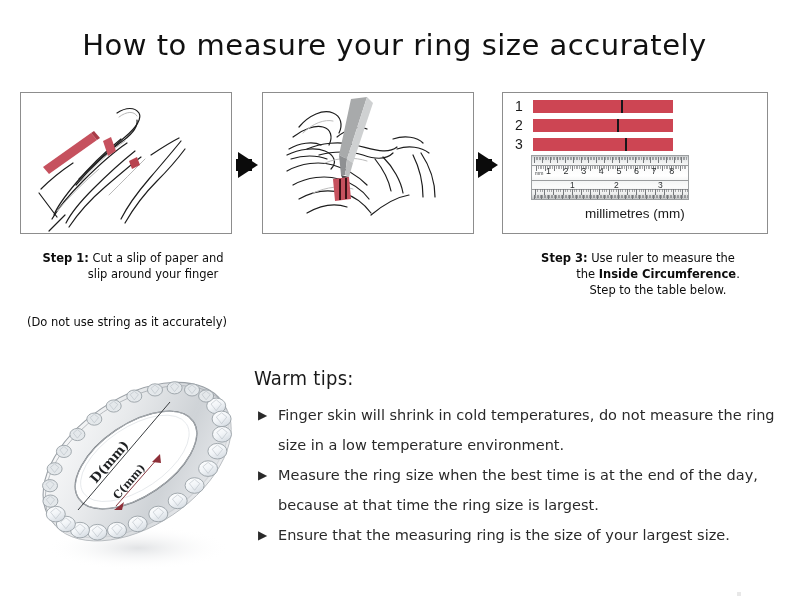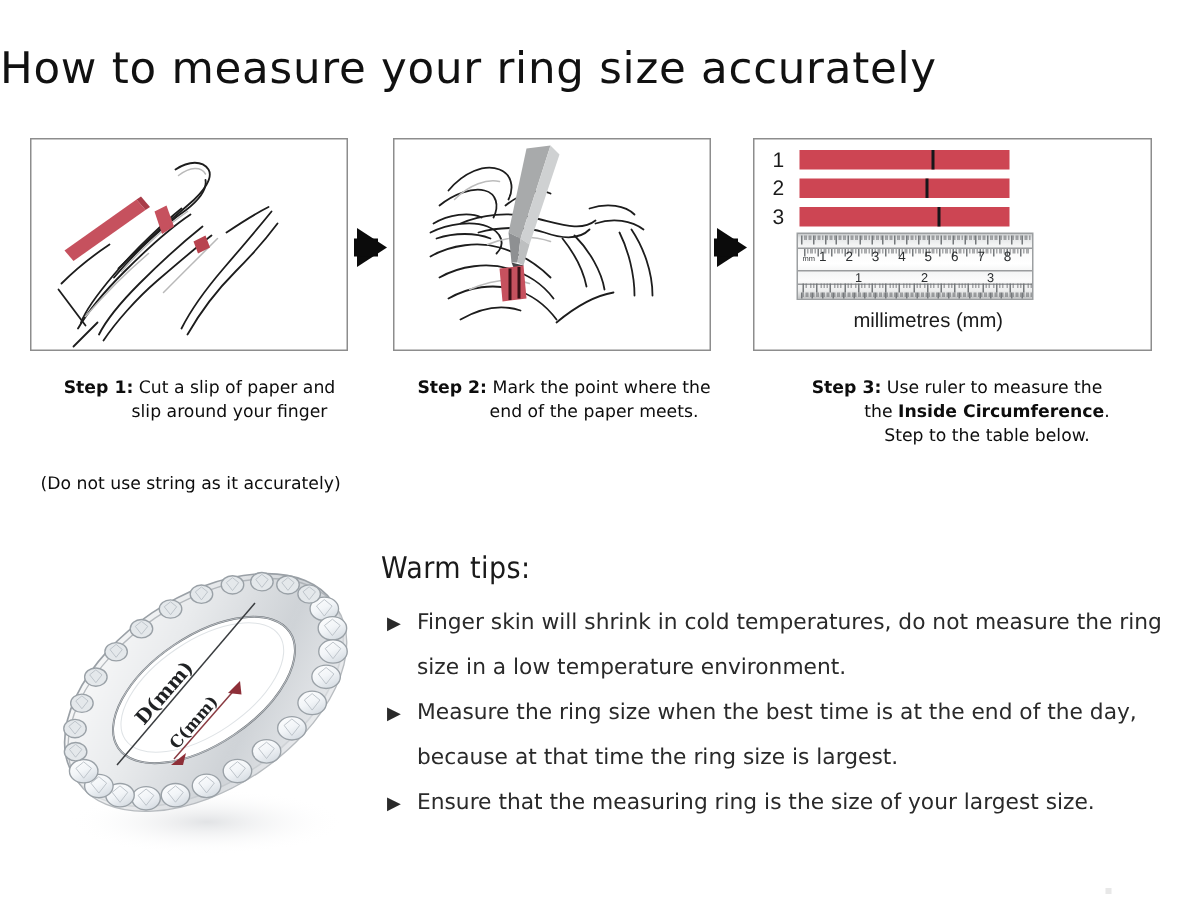"How to measure your ring" .title { text-align: left -> center }
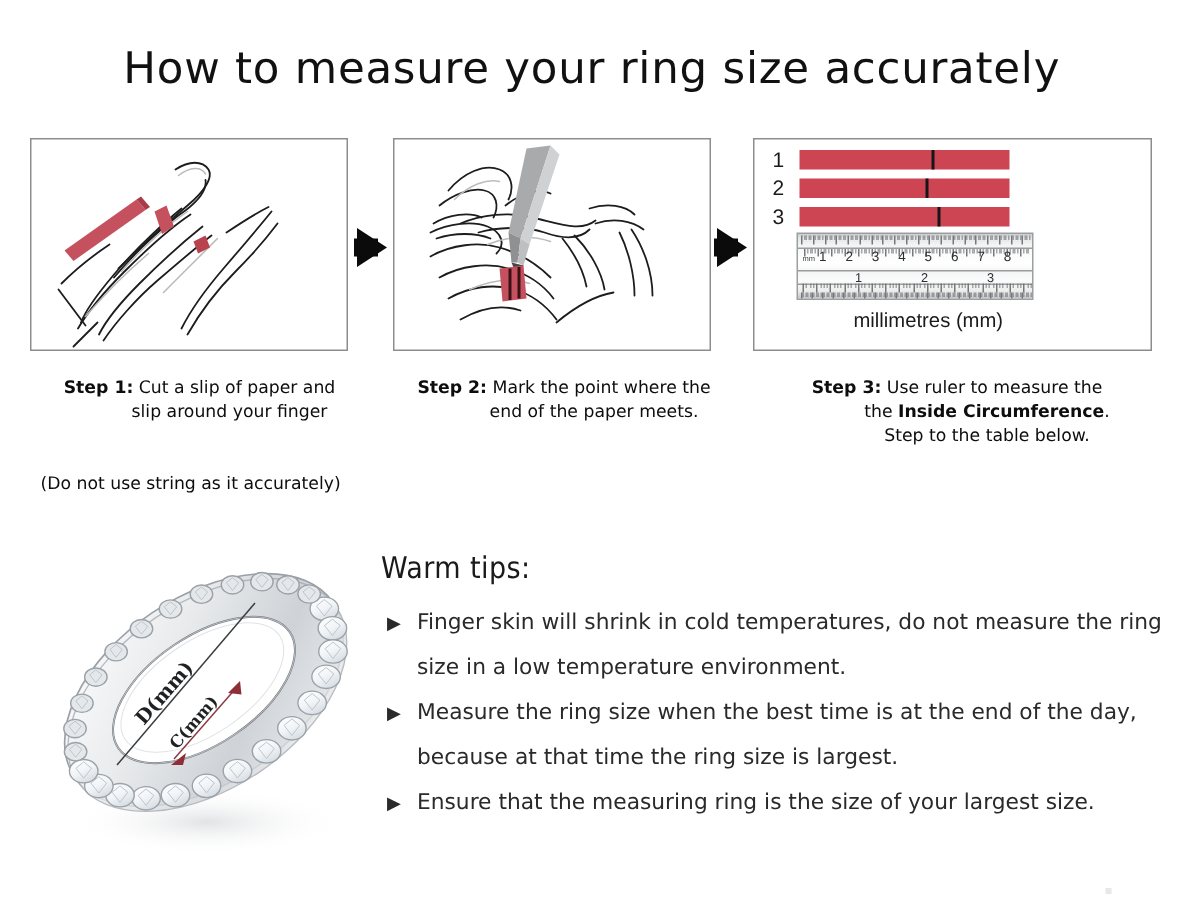"millimetres (mm)" div.mmlabel { left: 66px -> 82px }
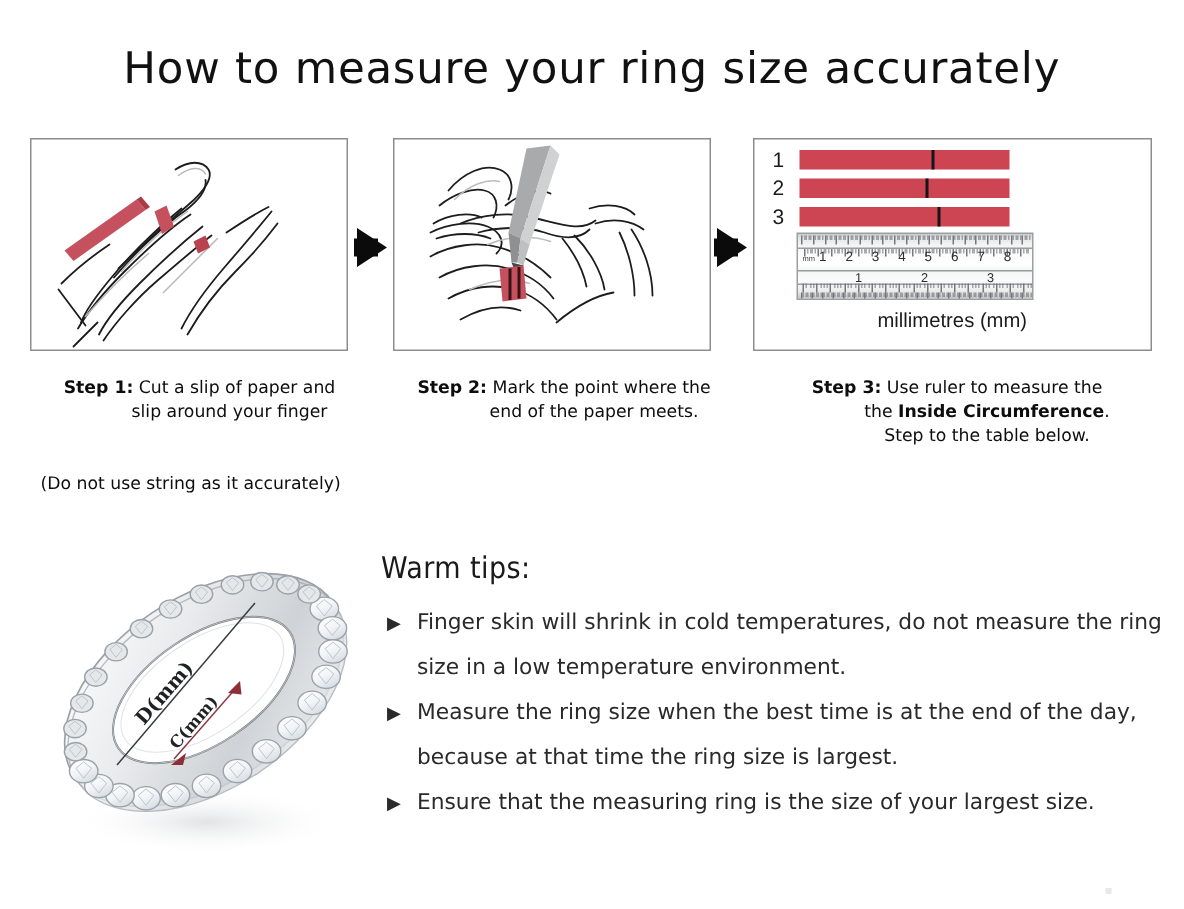"Step 2: Mark the point" div.cap { html: <div> <b>Step 2:</b> <span>Mark the point where the</span> <span>end of the paper meets.</span> </div> -> none }
